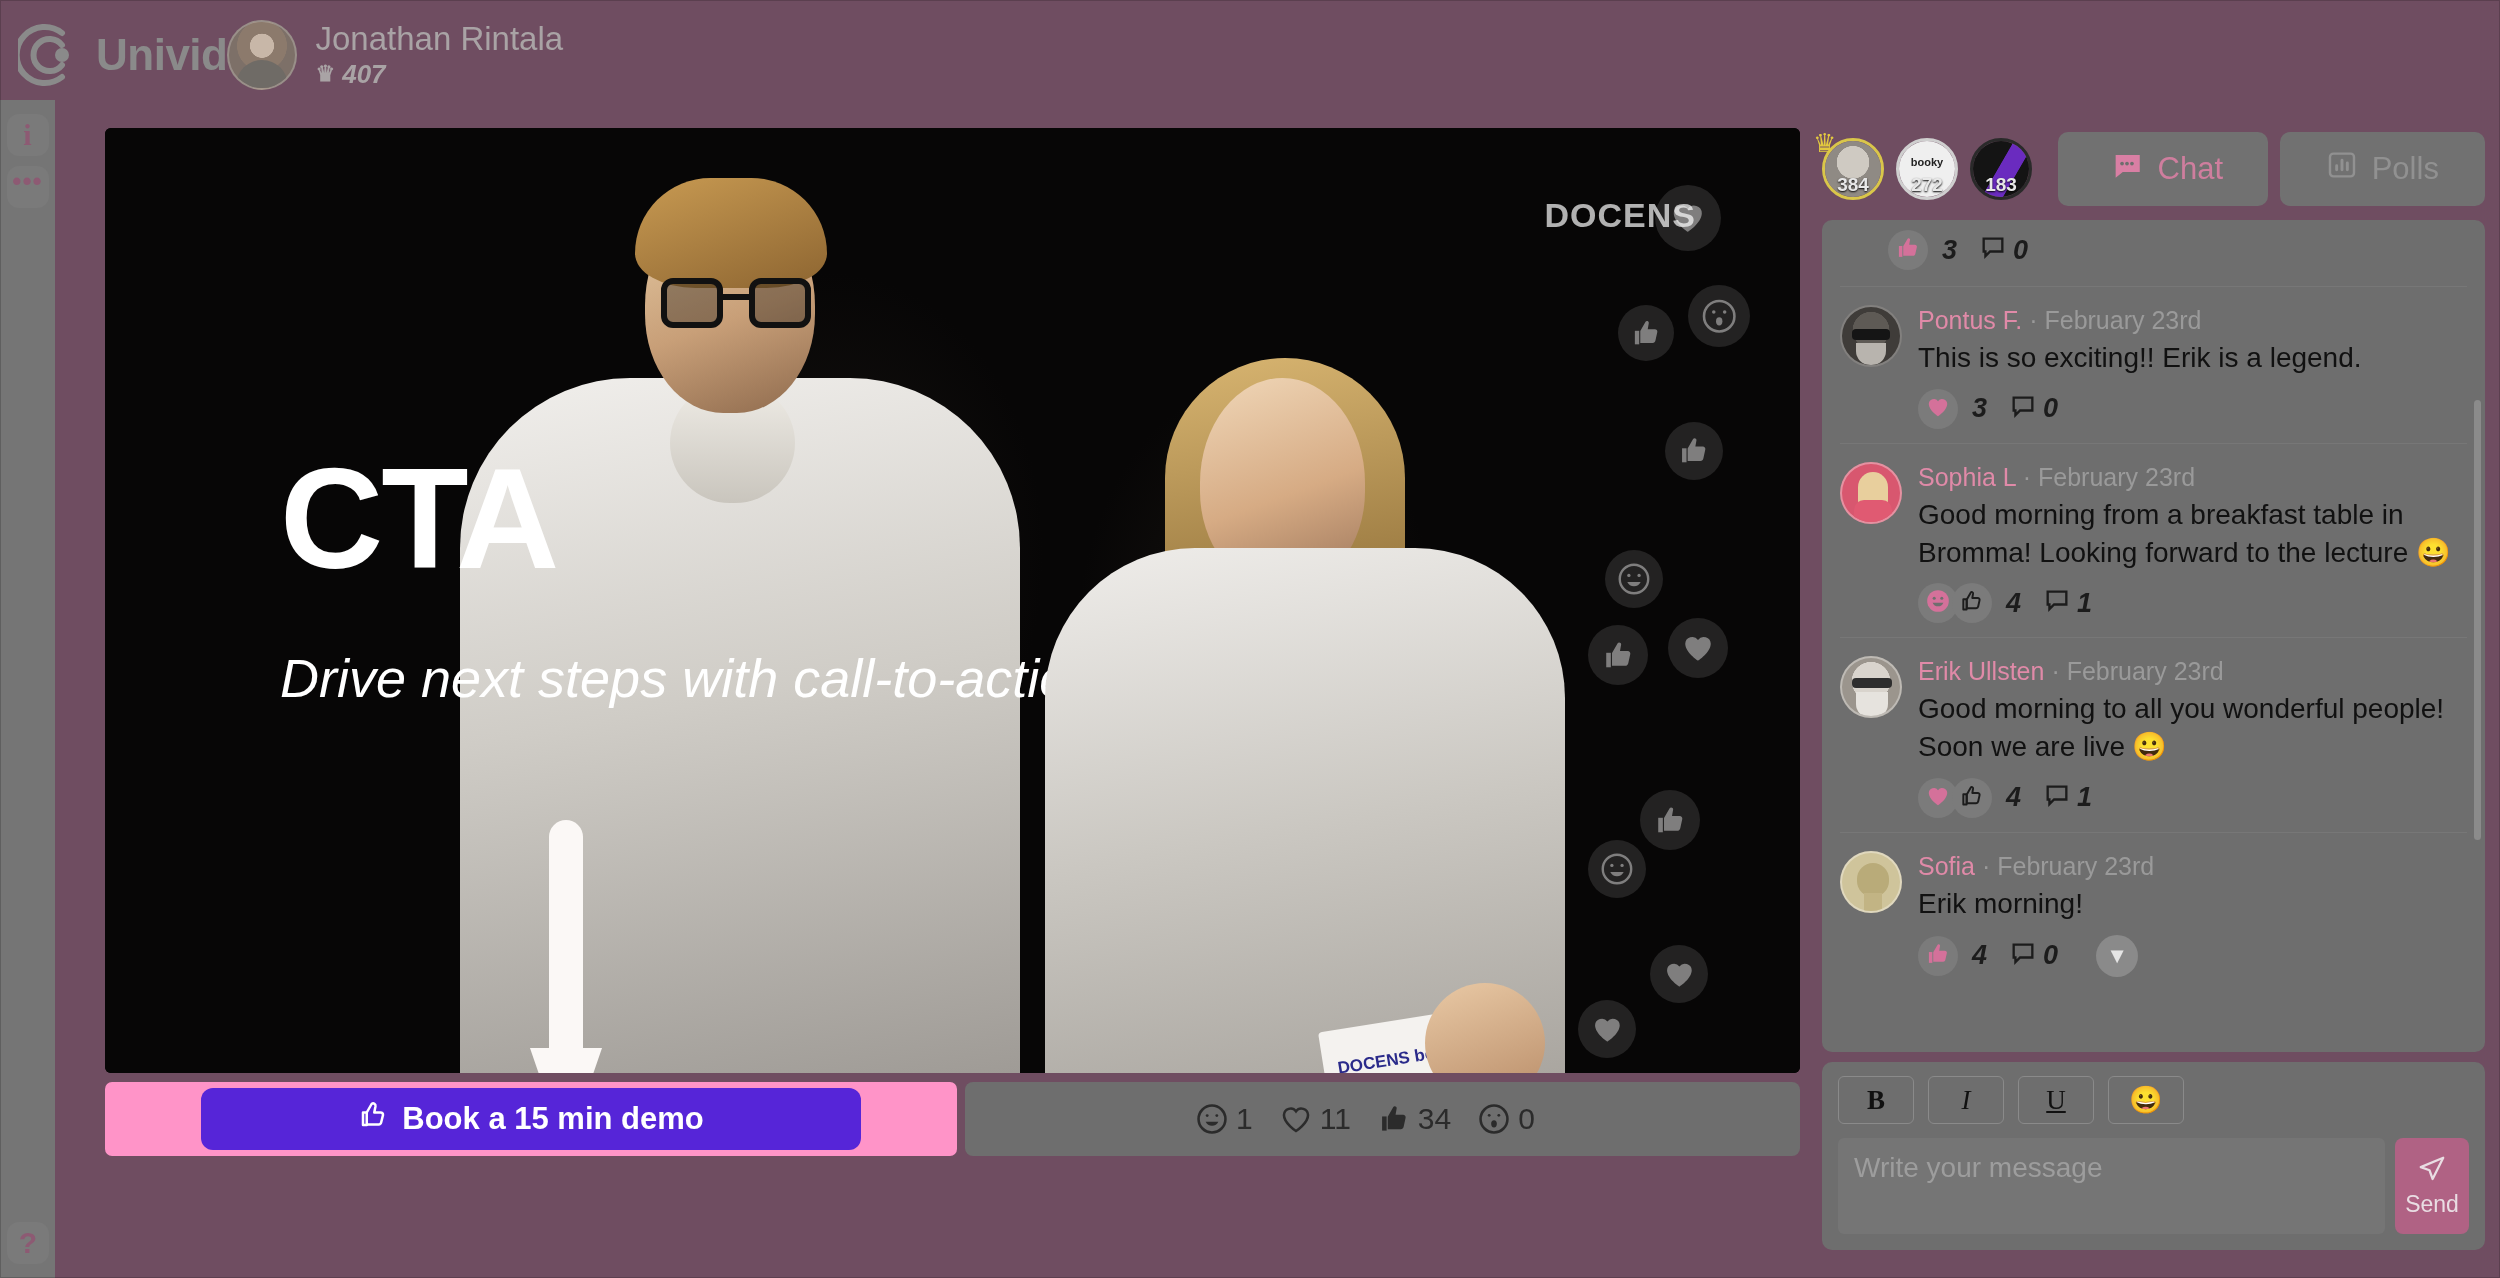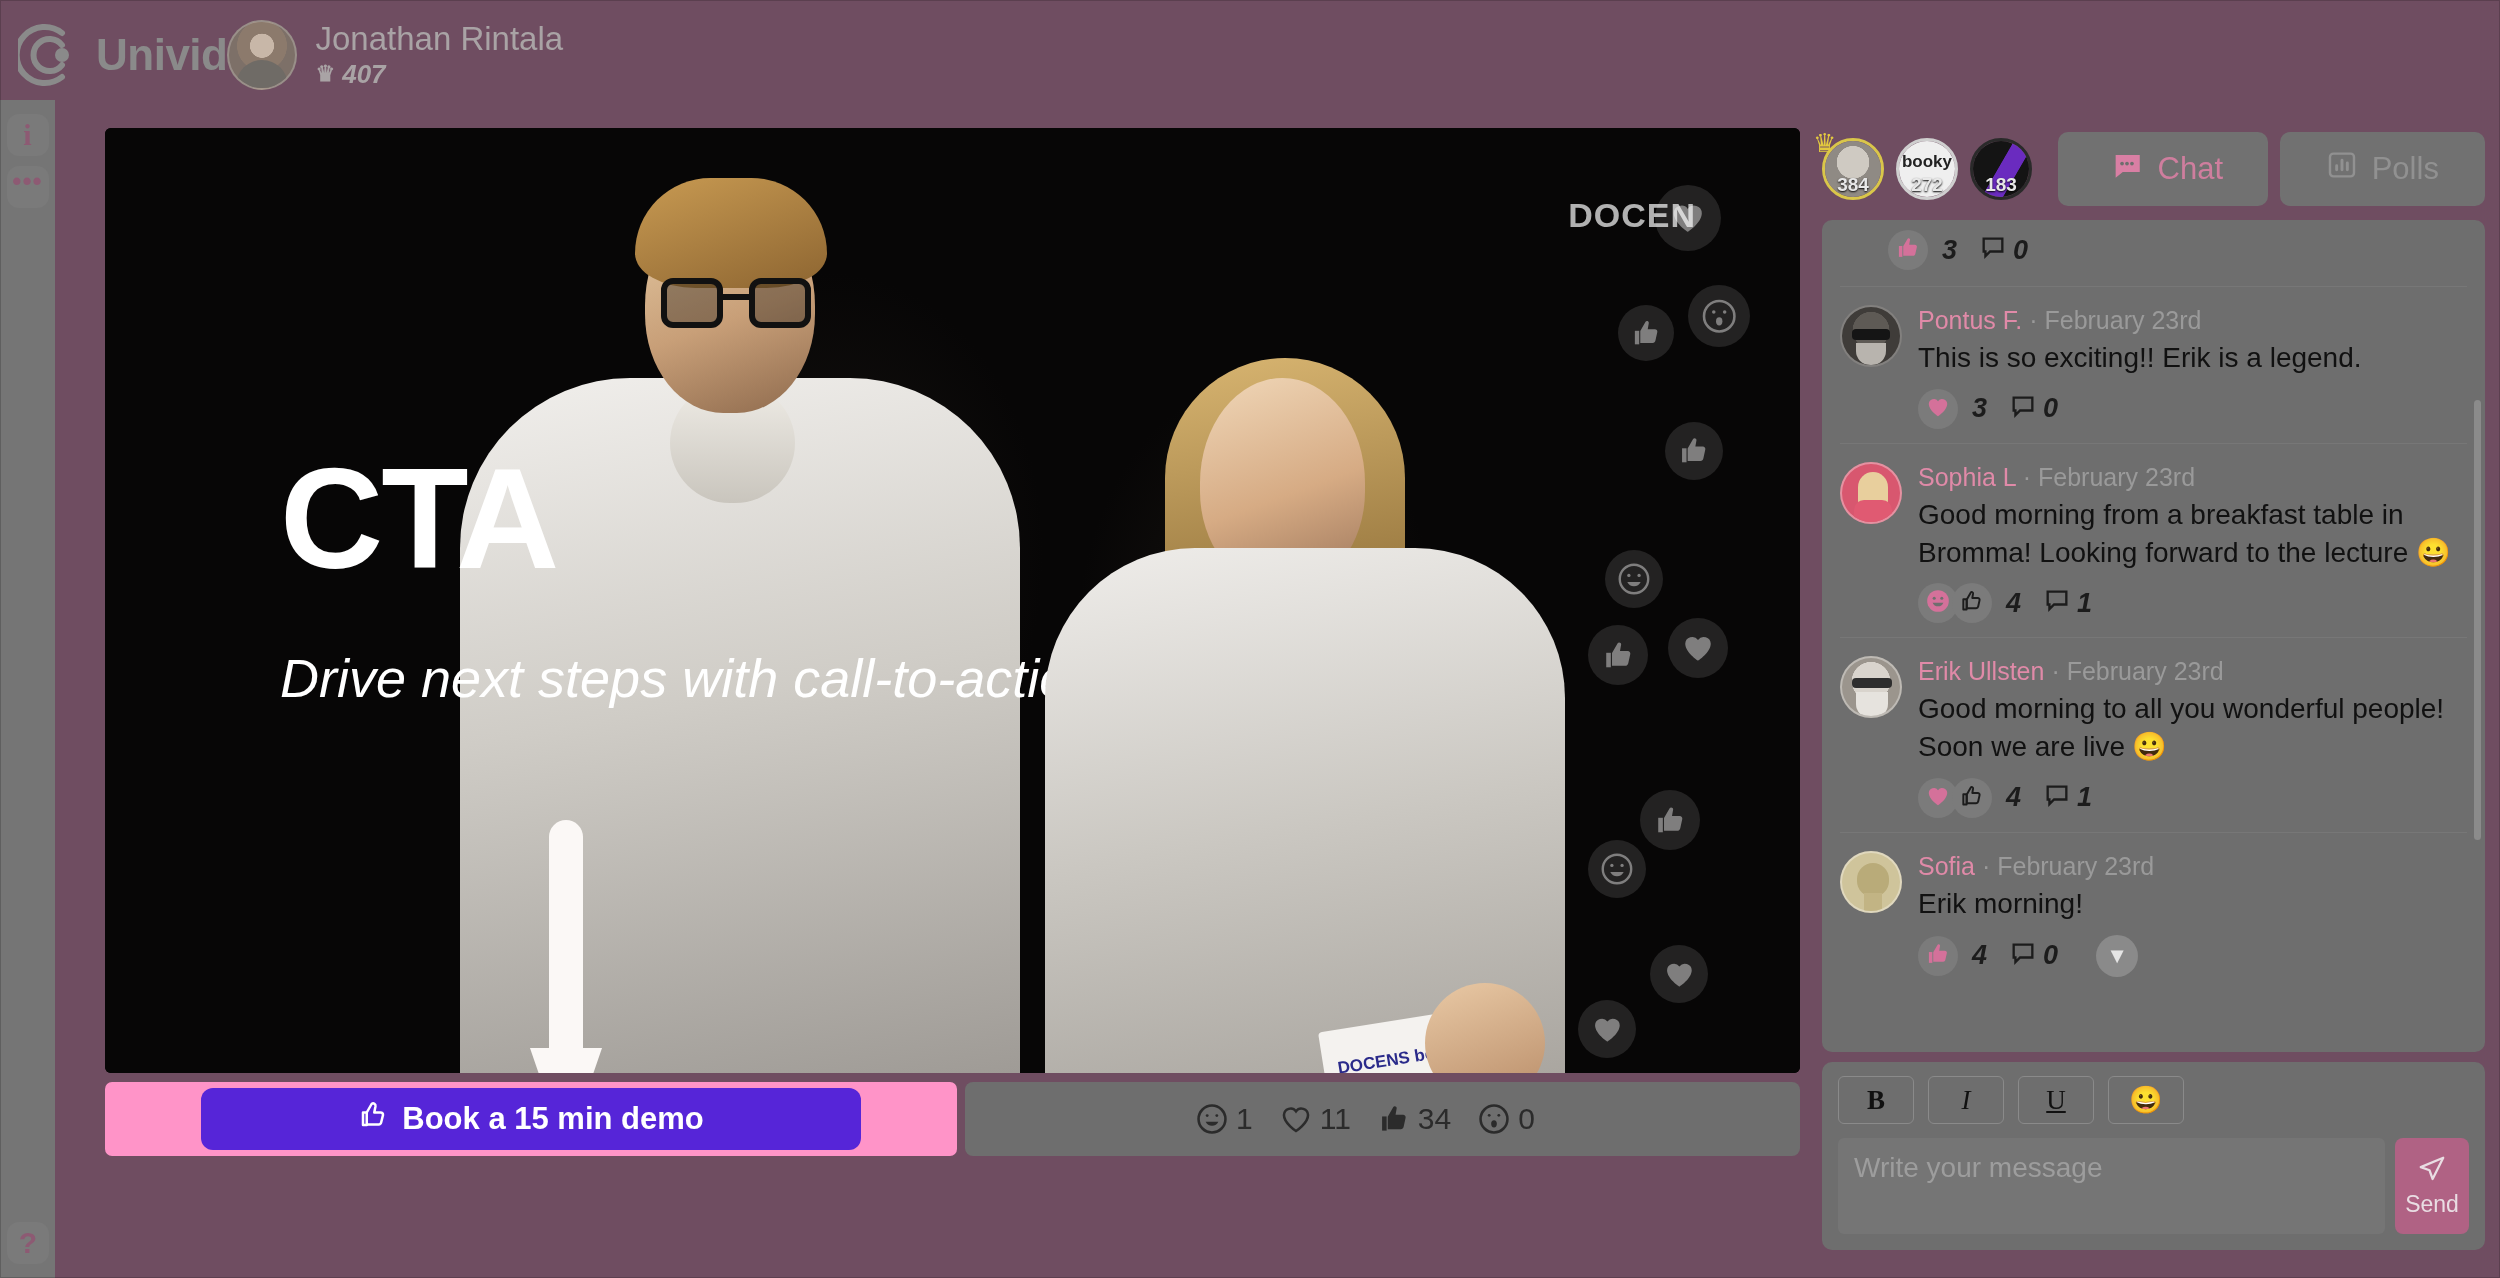"booky" div.pic { font-size: 17px -> 11px }
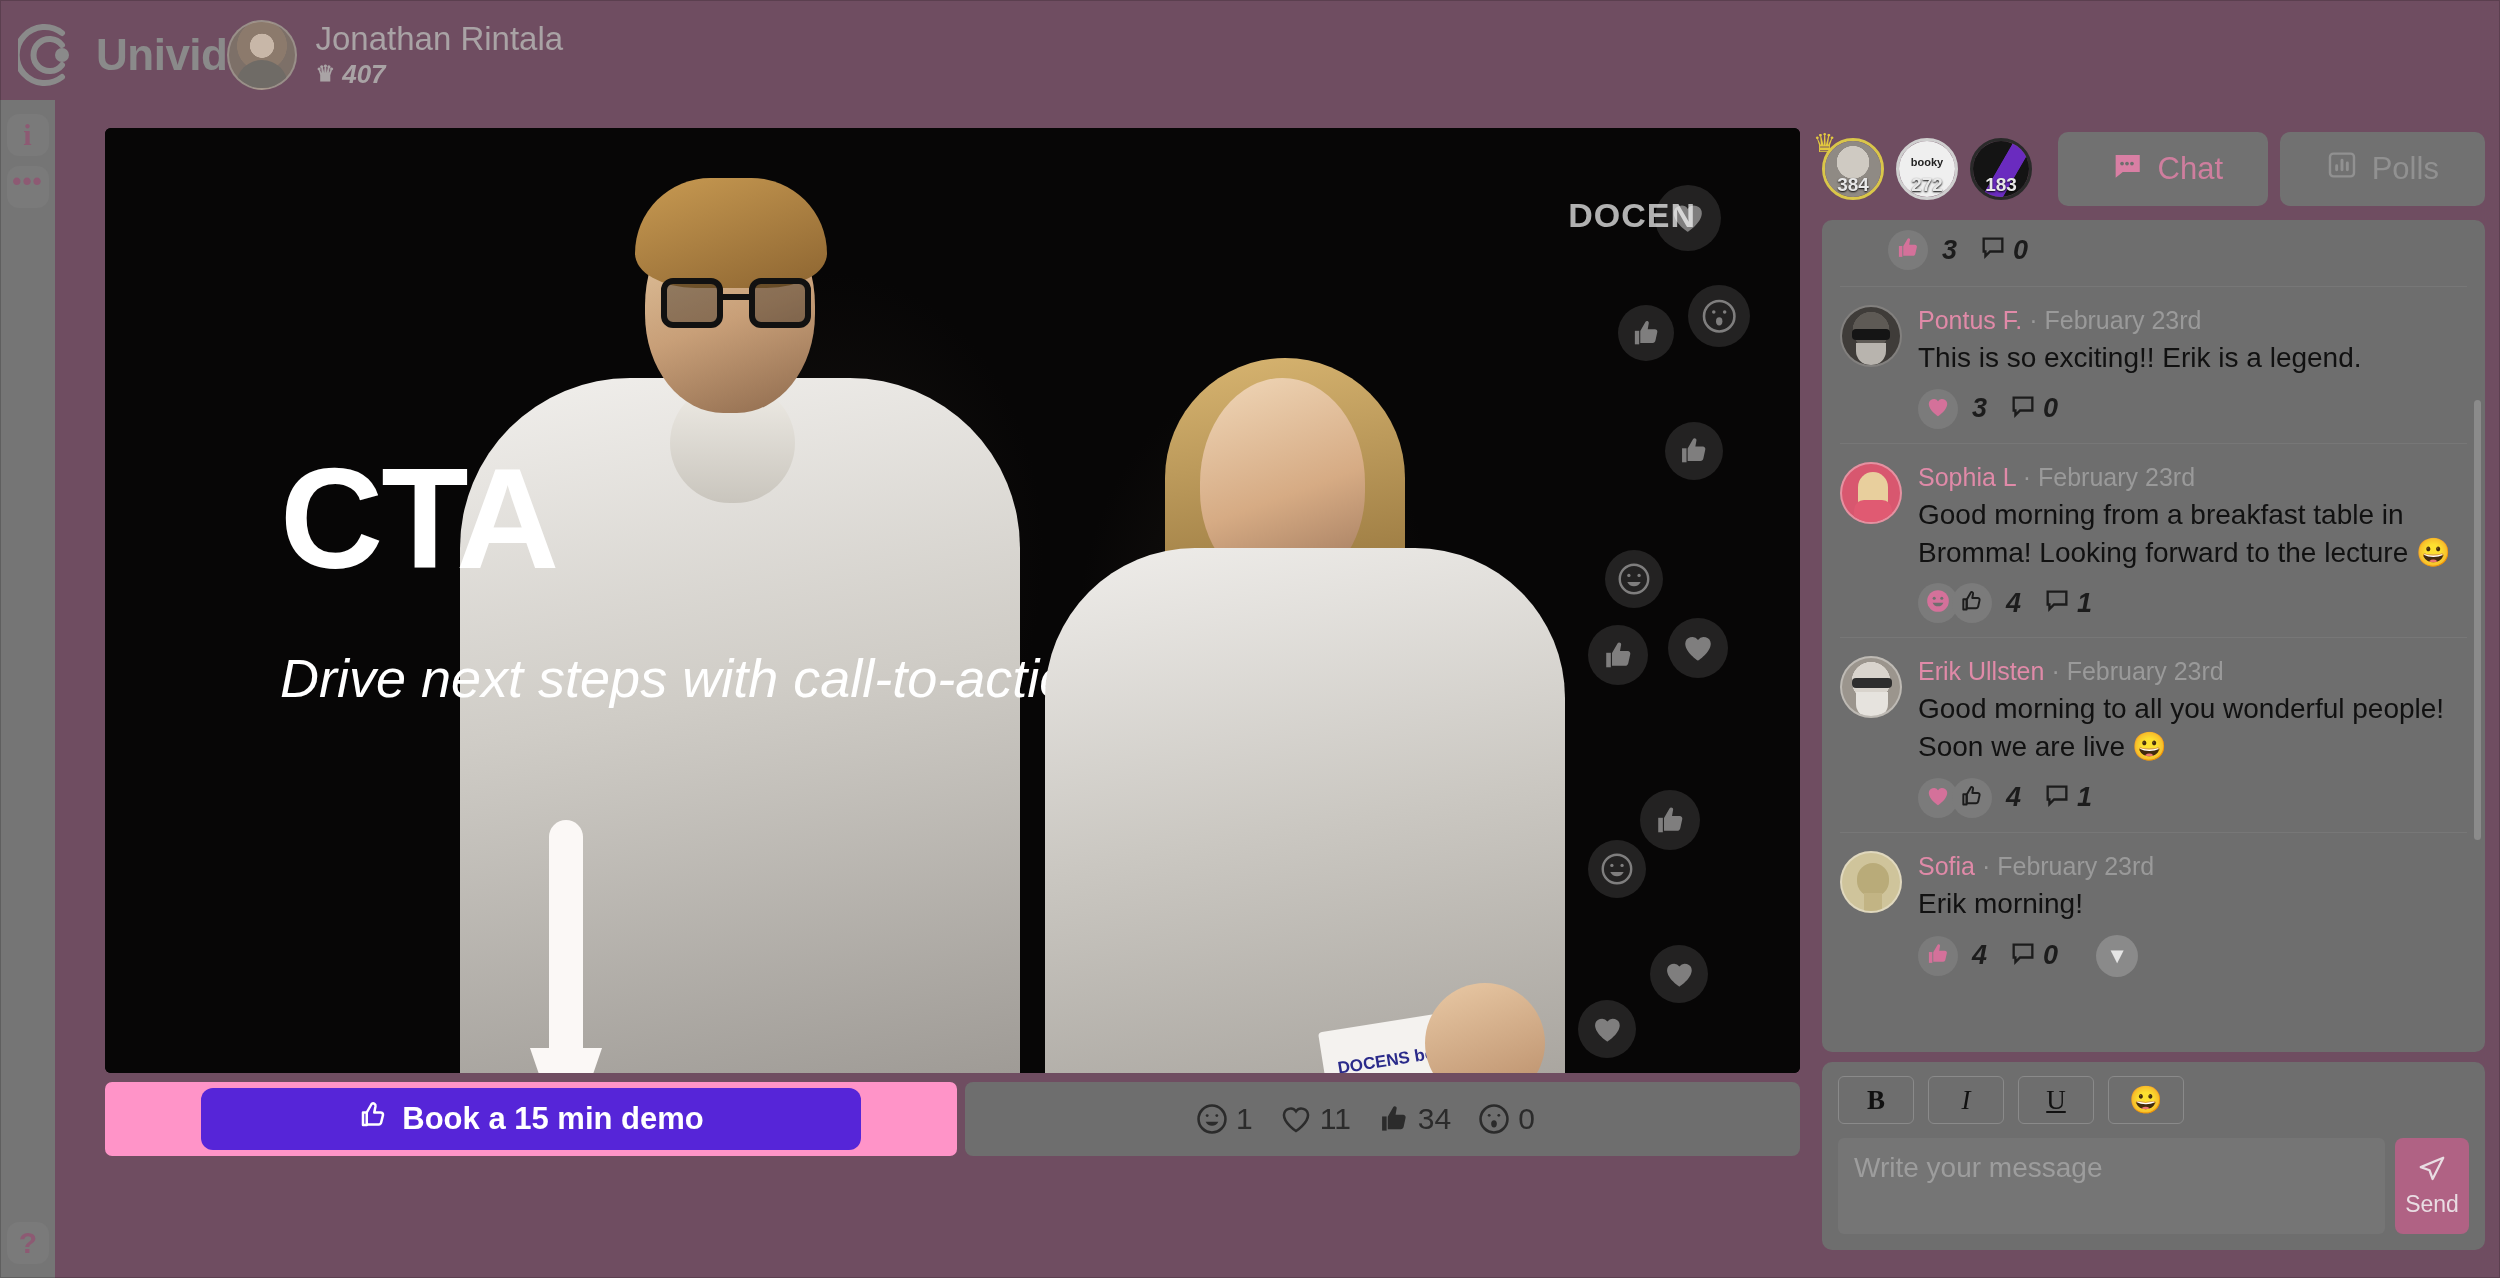"DOCEN" div.watermark { text: DOCEN -> DOCENS }
